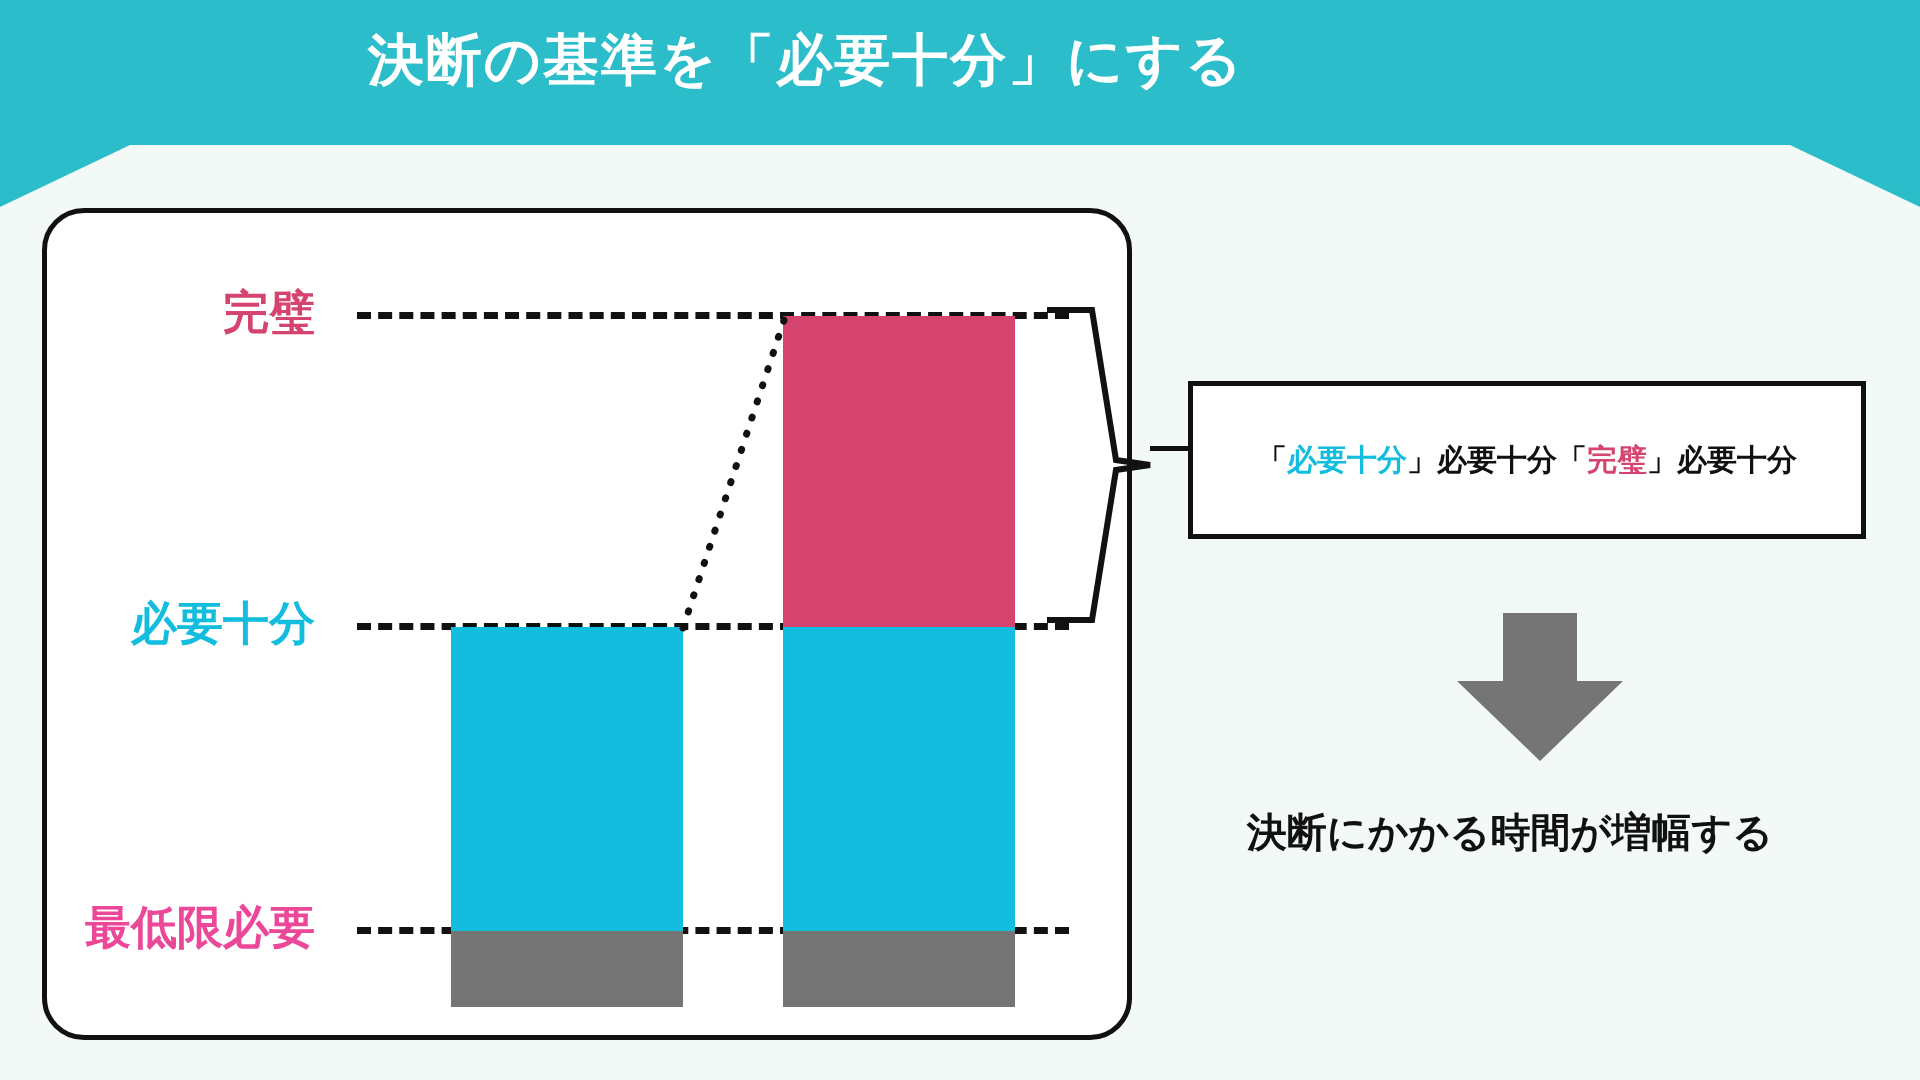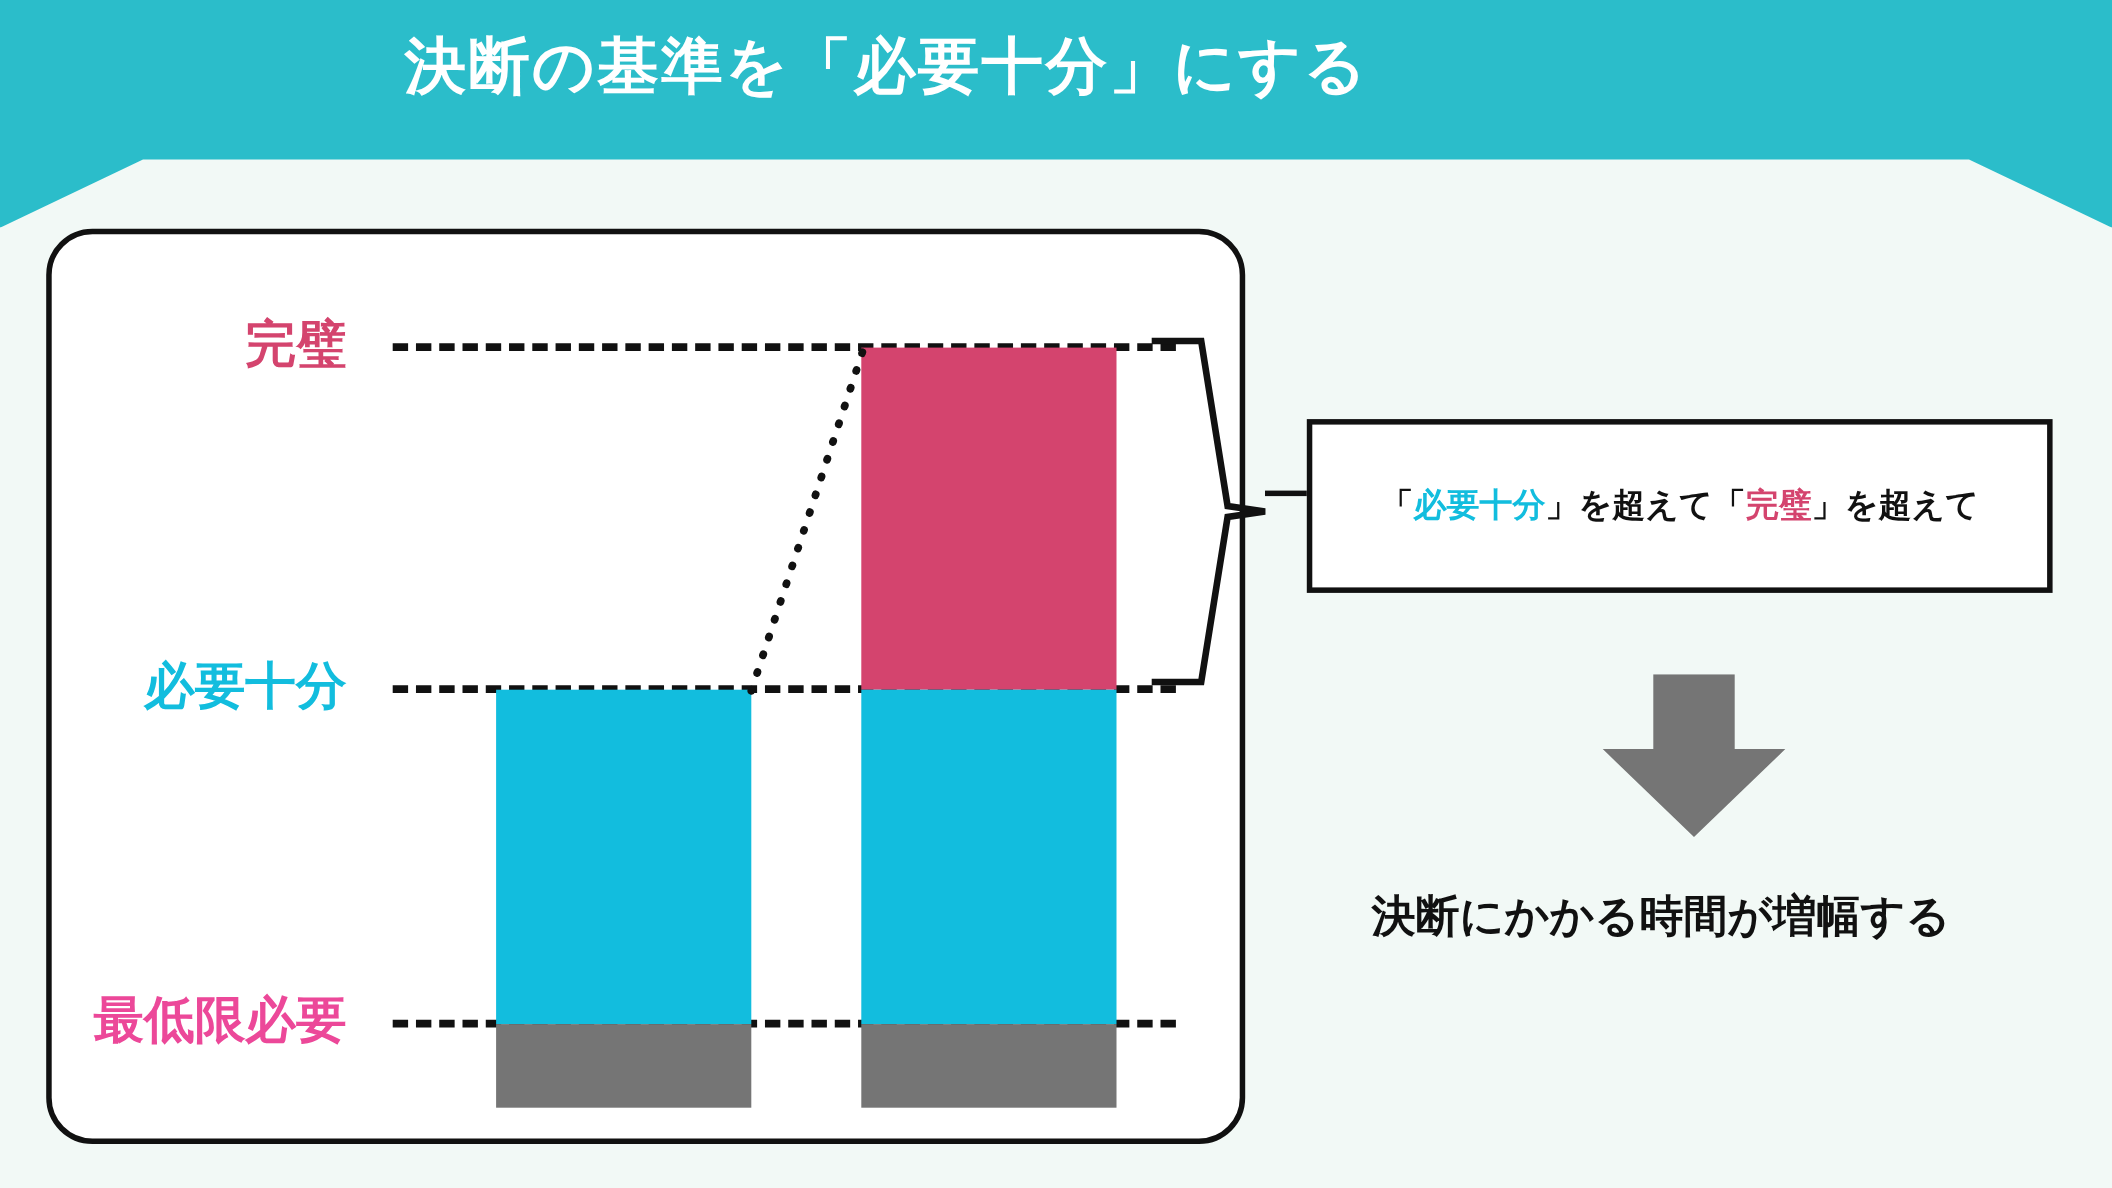"」を超えて「" span { text: を超えて -> 必要十分 }
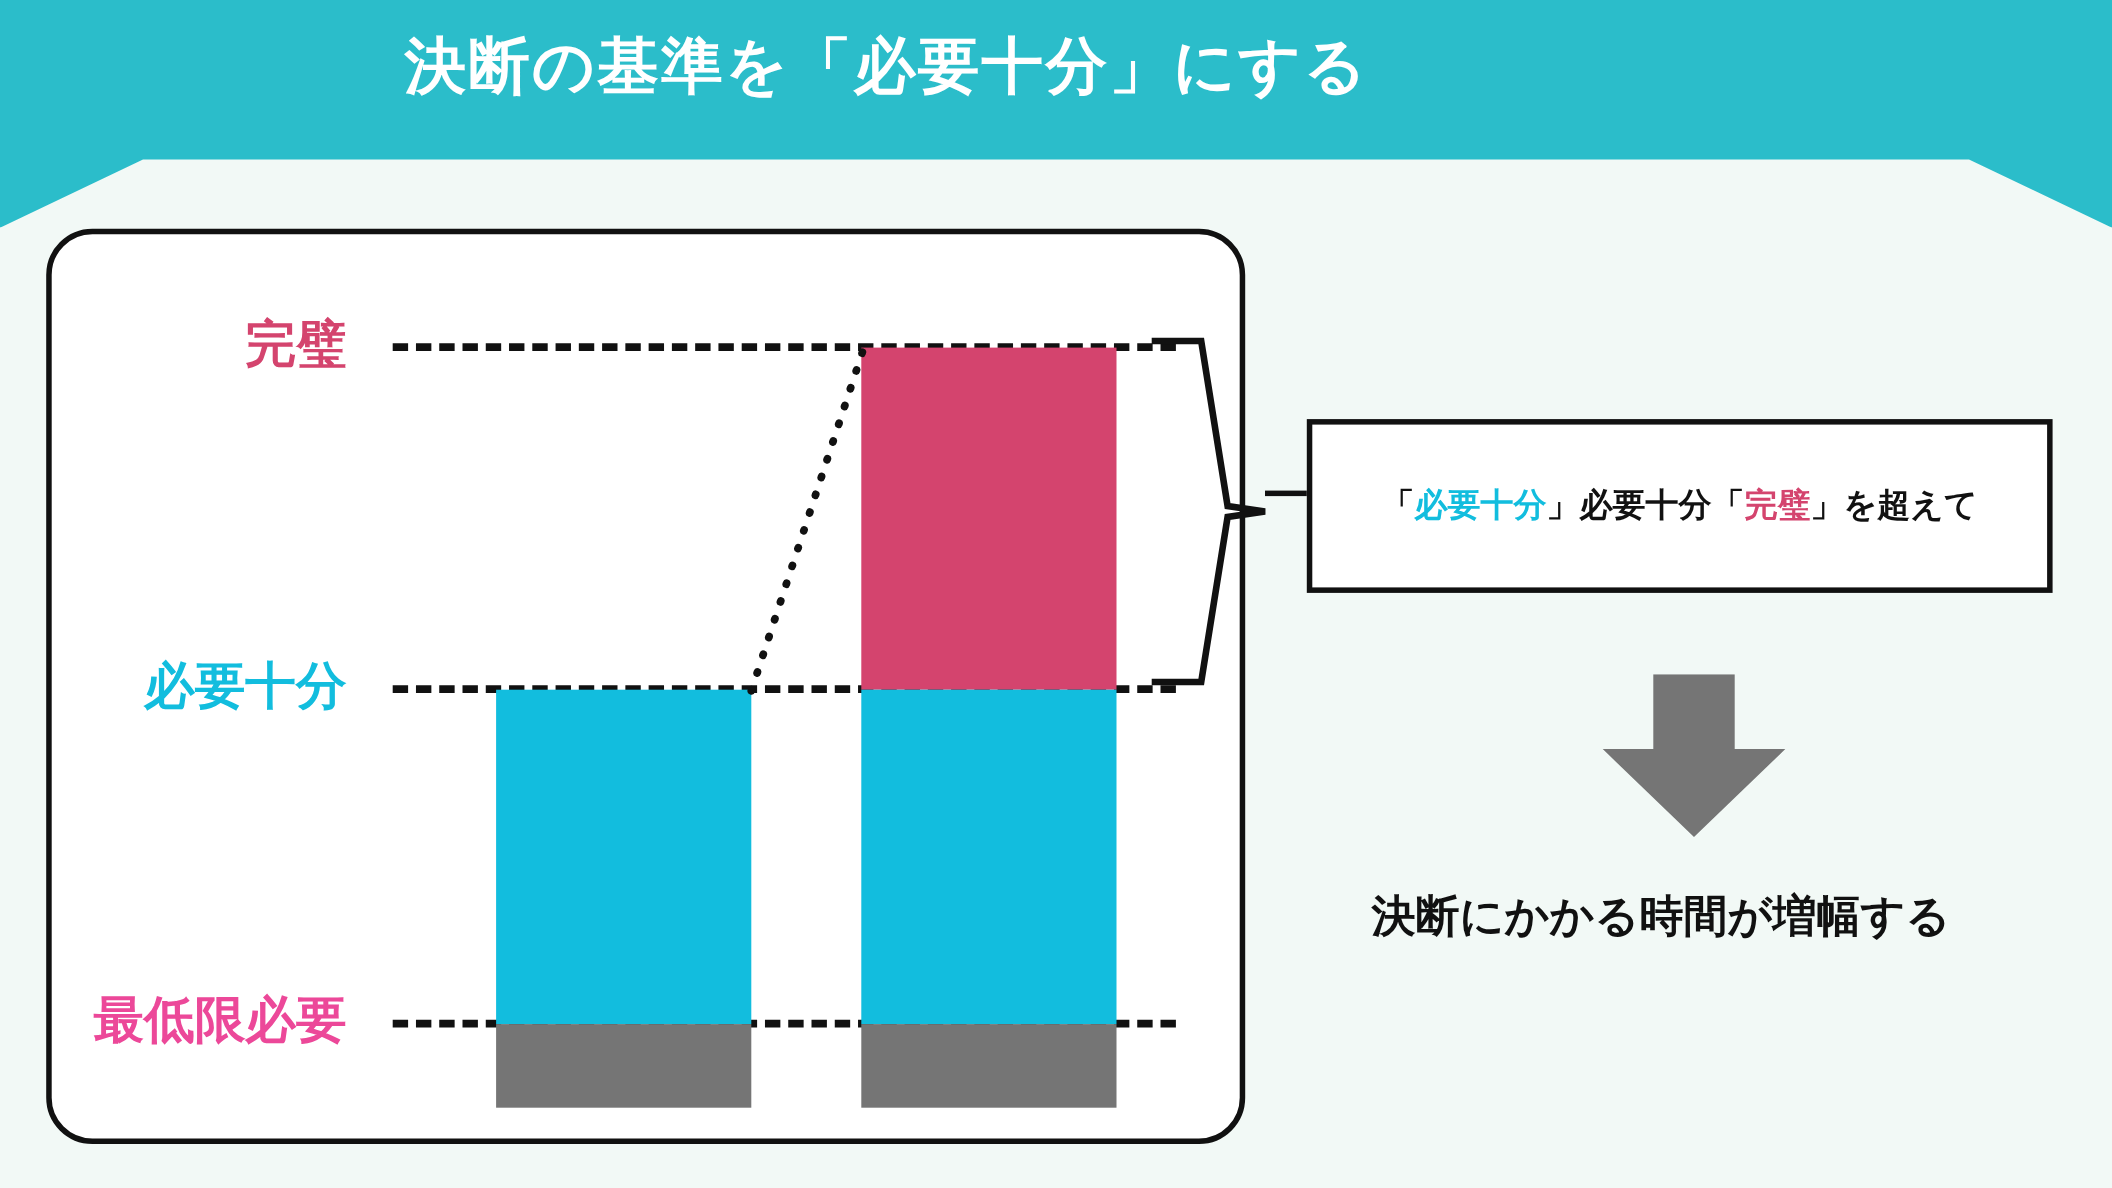"」を超えて" span { text: を超えて -> 必要十分 }
